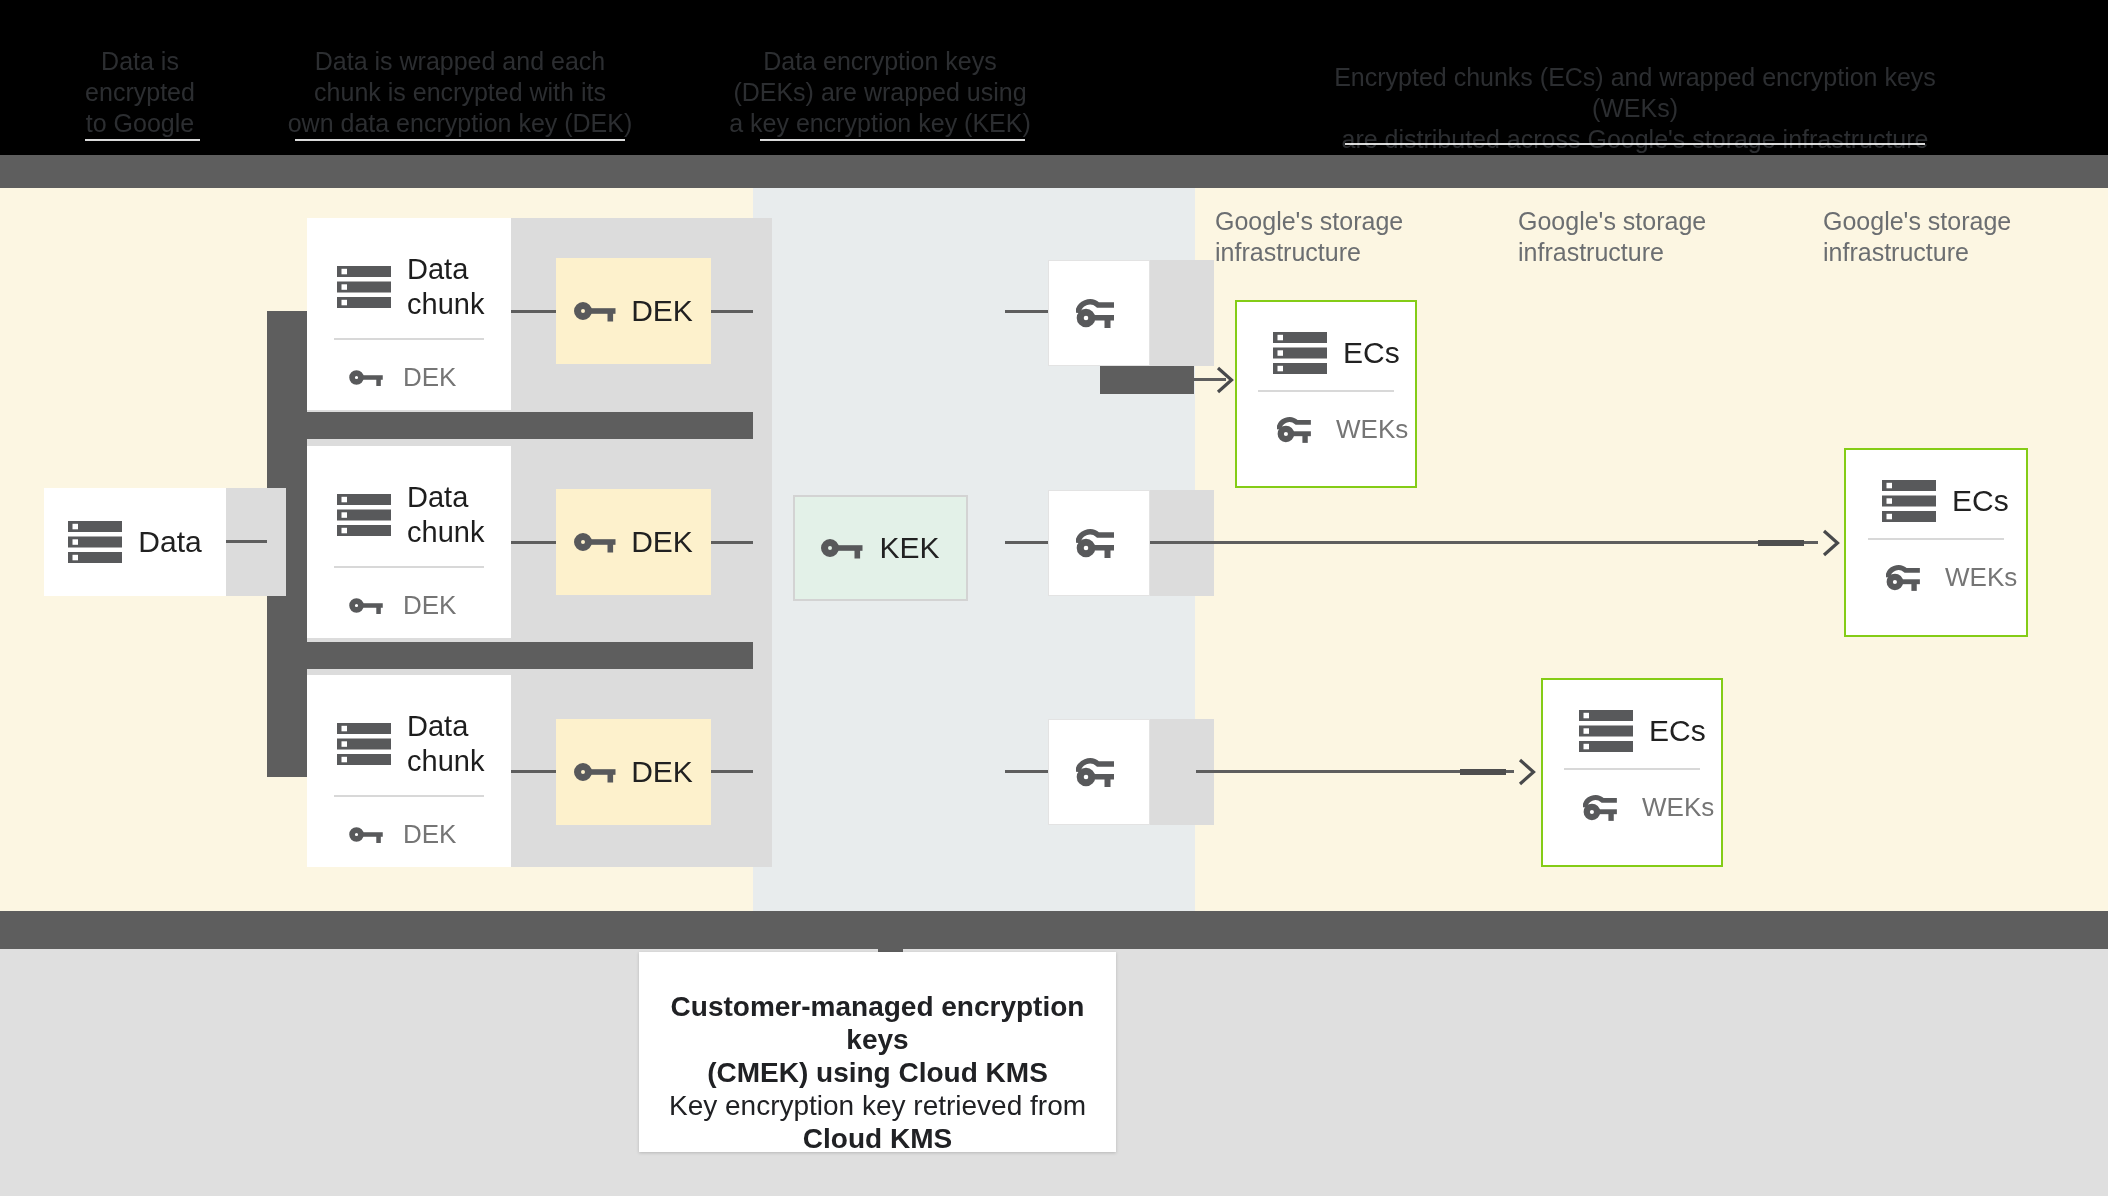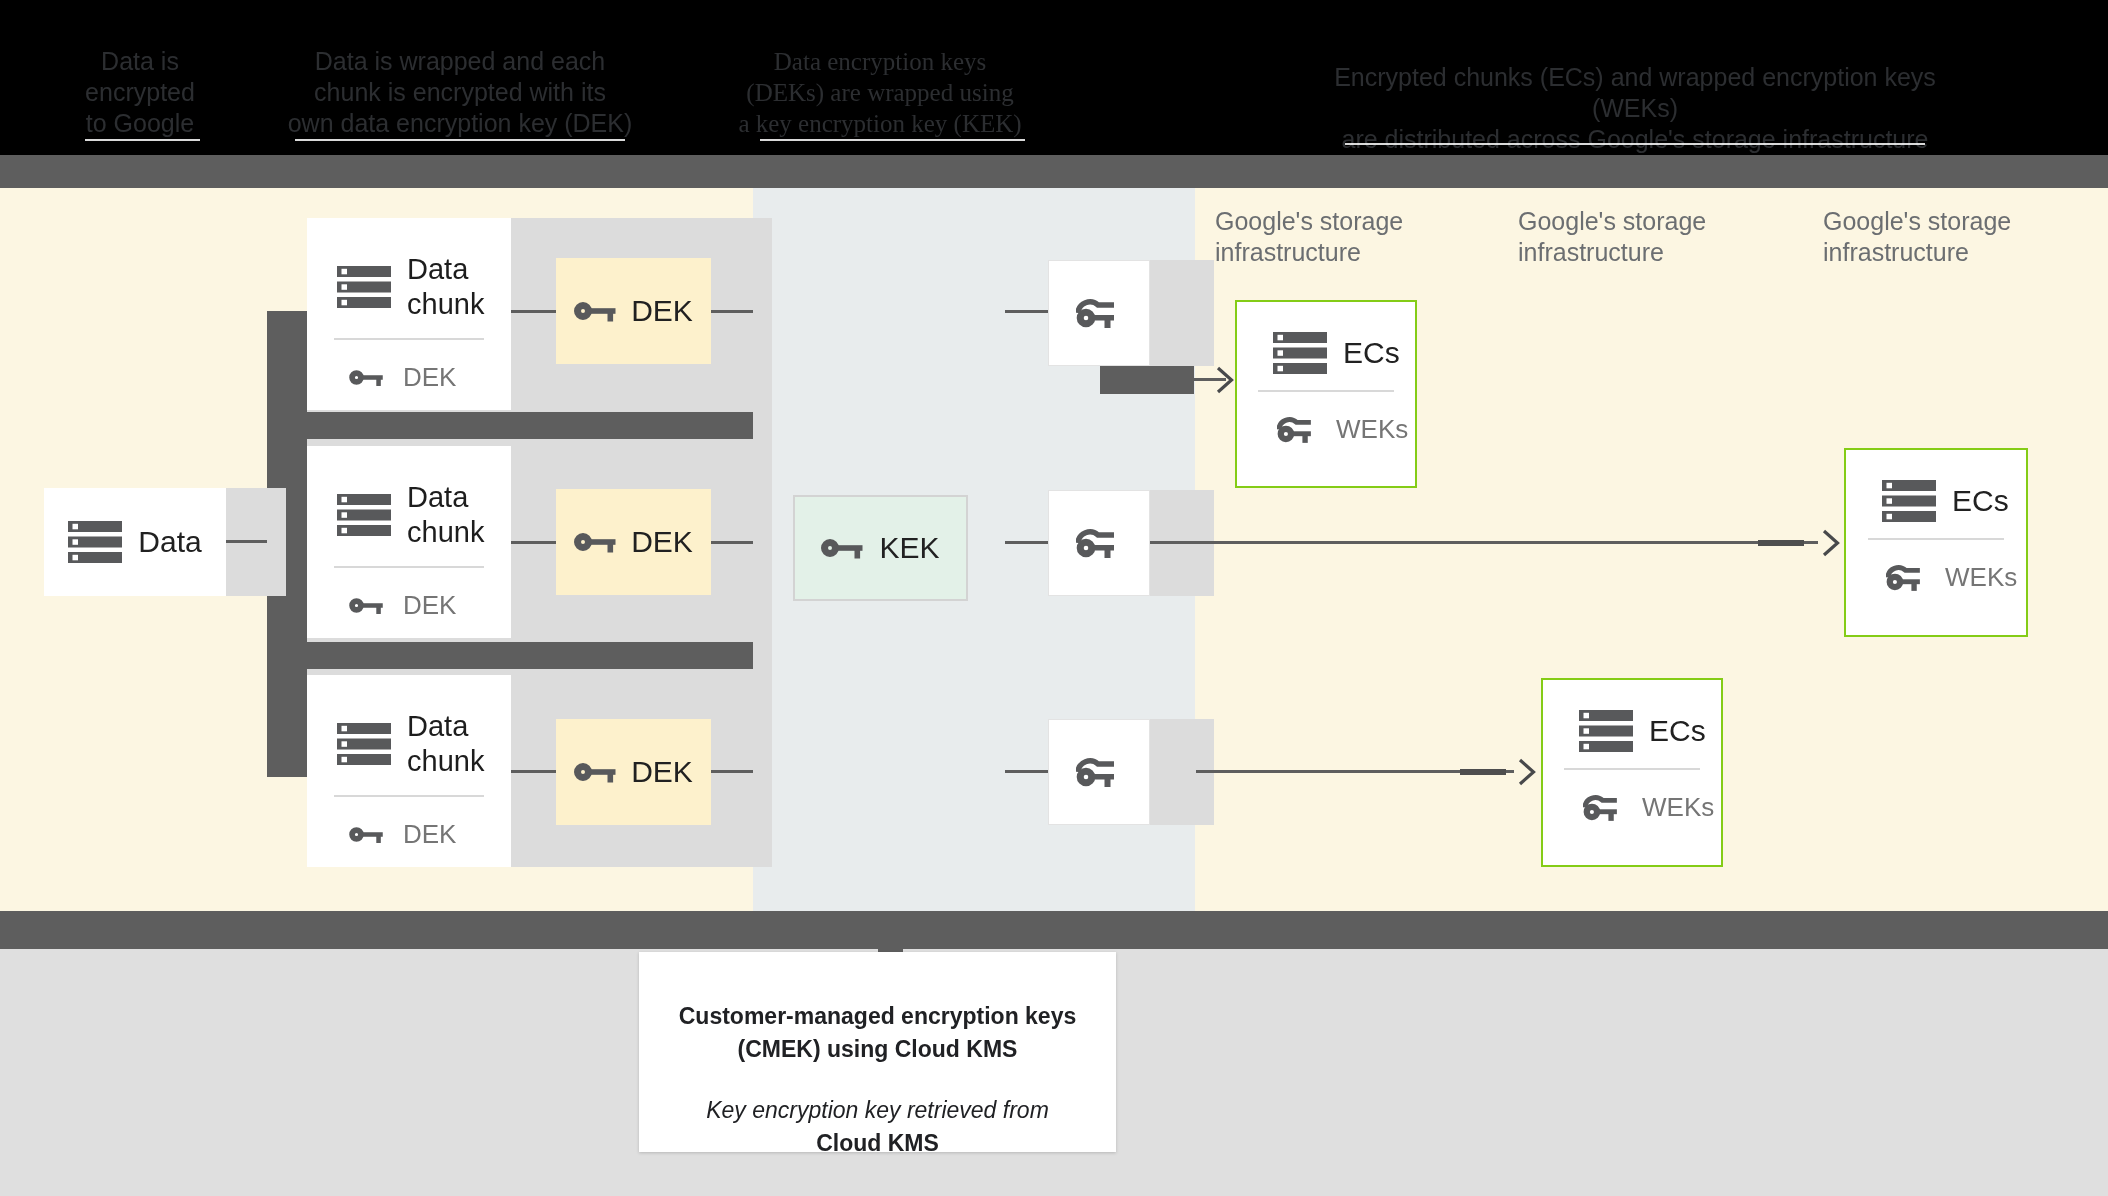"Data encryption keys" div.legend-step { font-family: Liberation Serif, serif -> none }
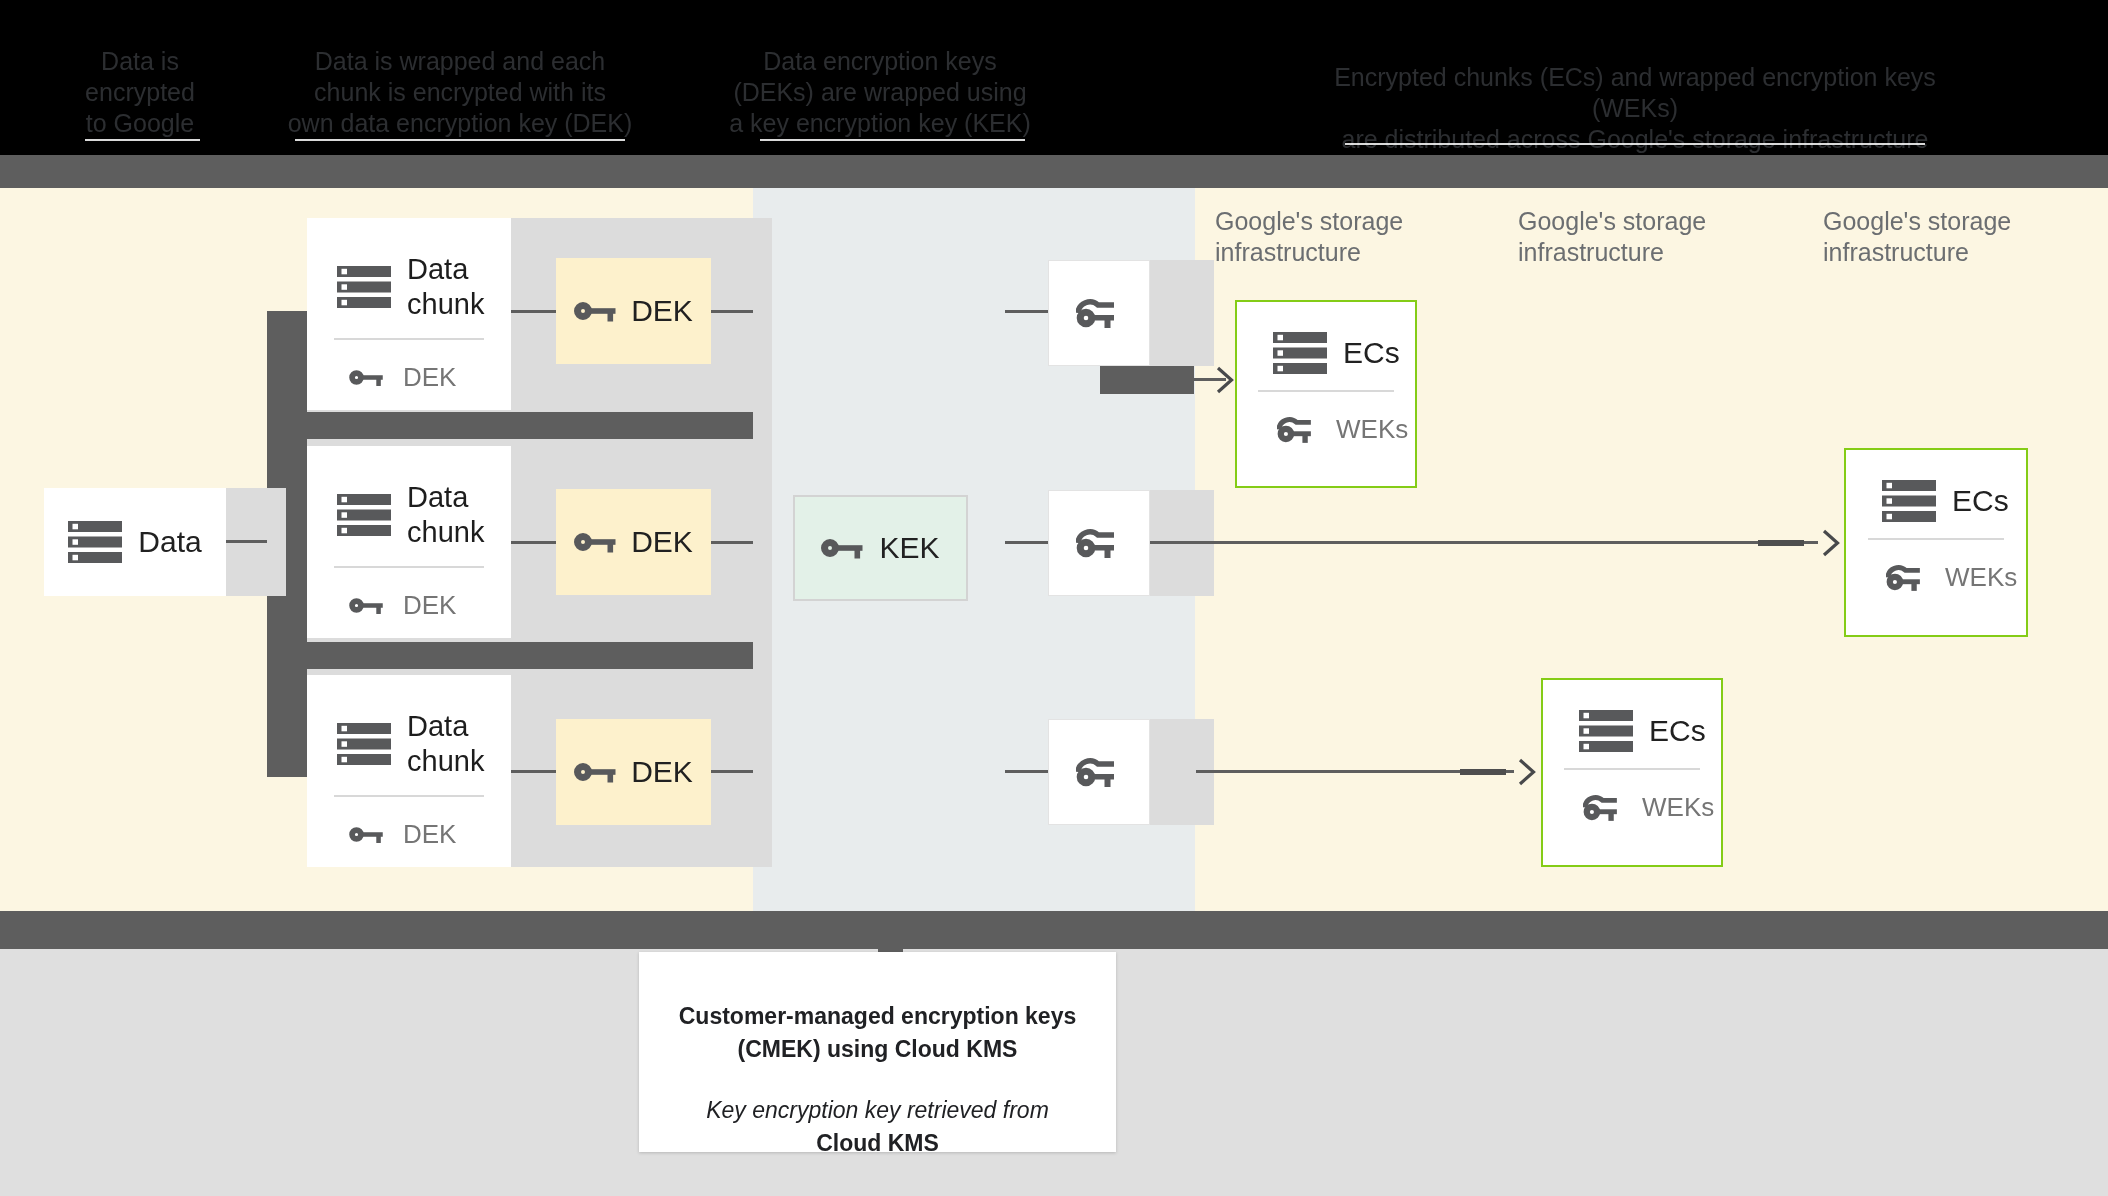"Customer-managed encryption keys" #callout { font-size: 23px -> 28px; padding-top: 48px -> 38px }
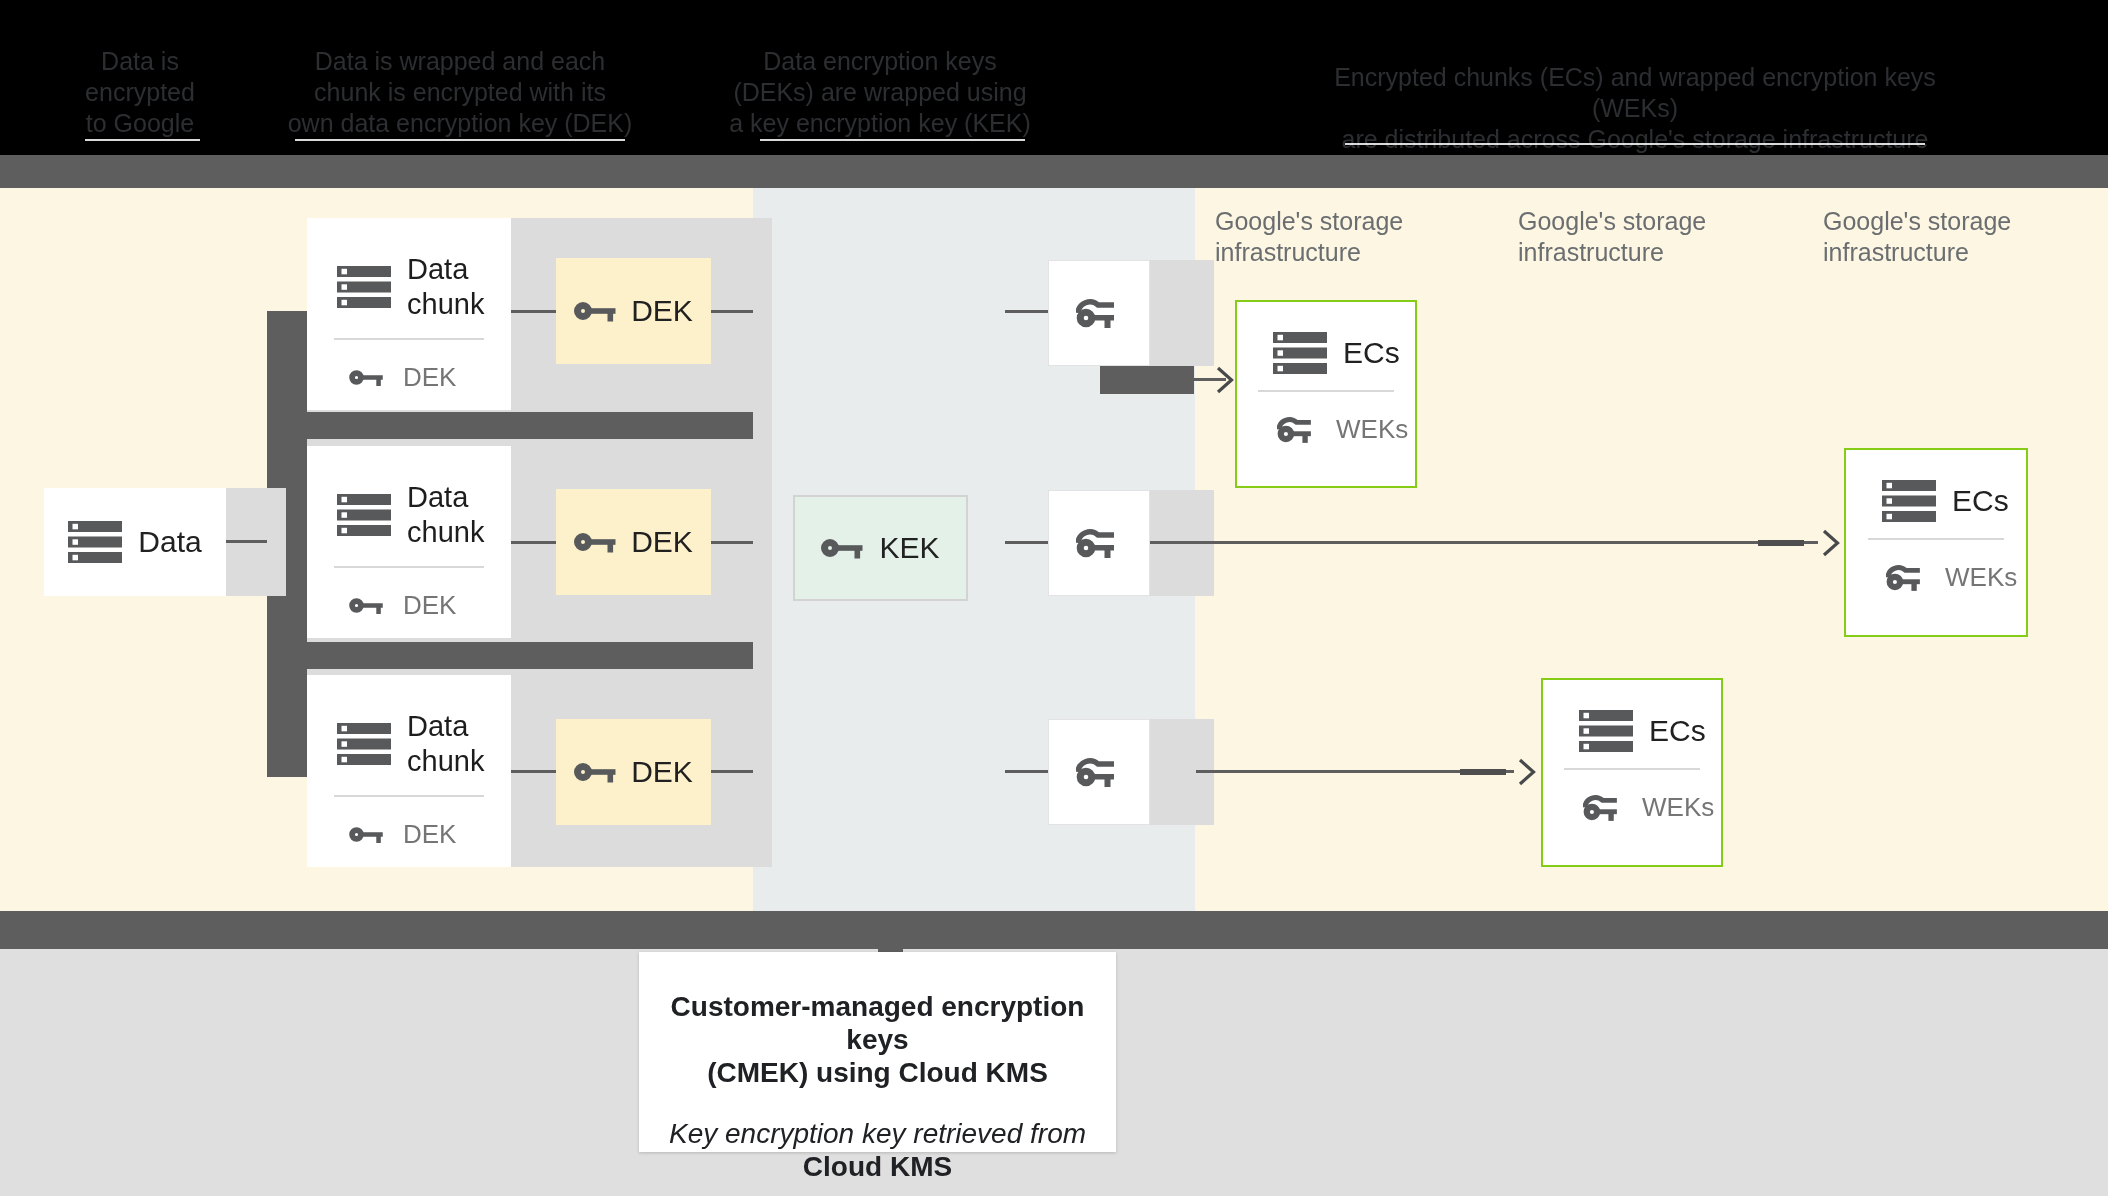"Key encryption key retrieved from" div { font-style: italic -> none; margin-top: 28px -> none }
